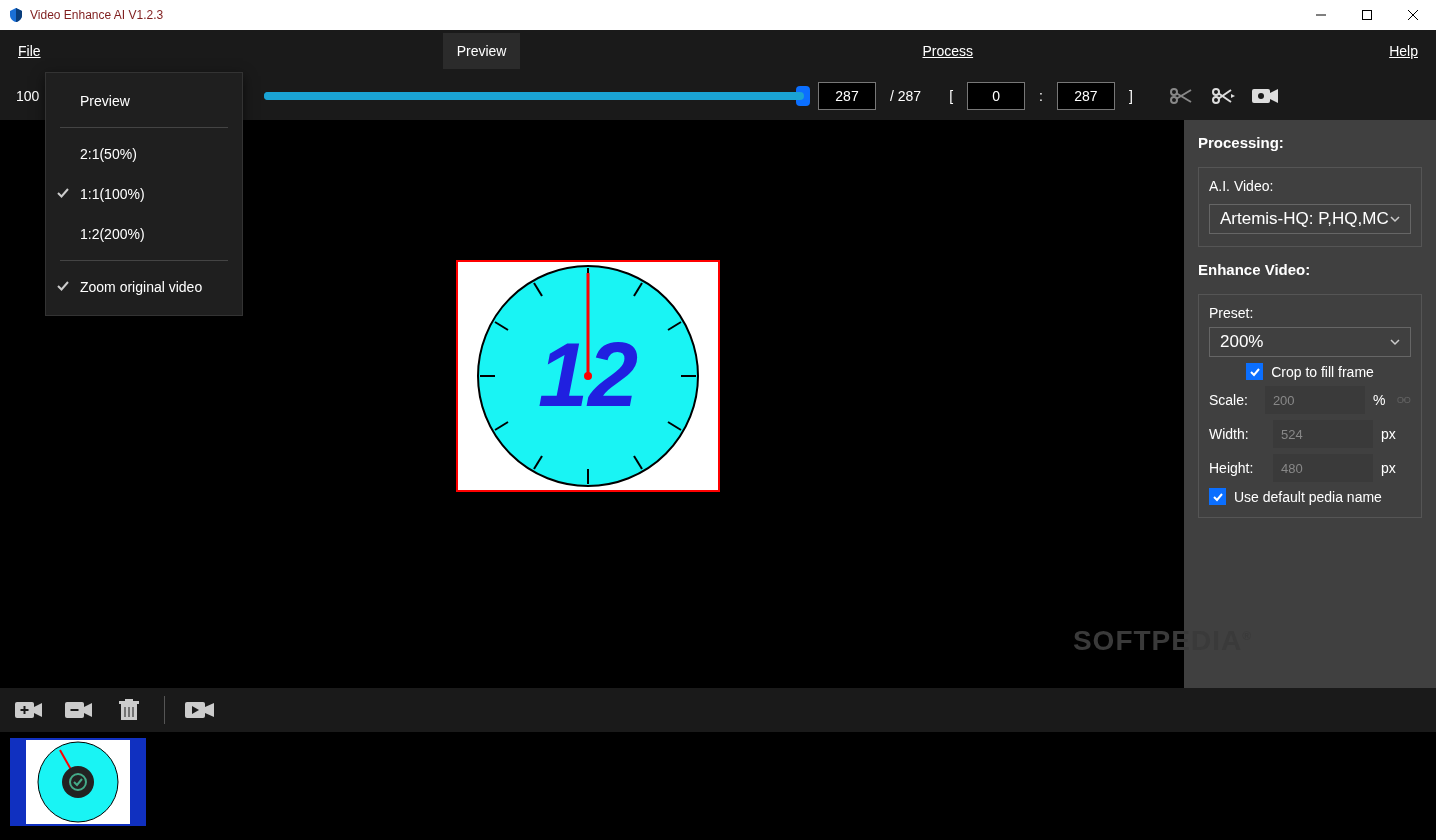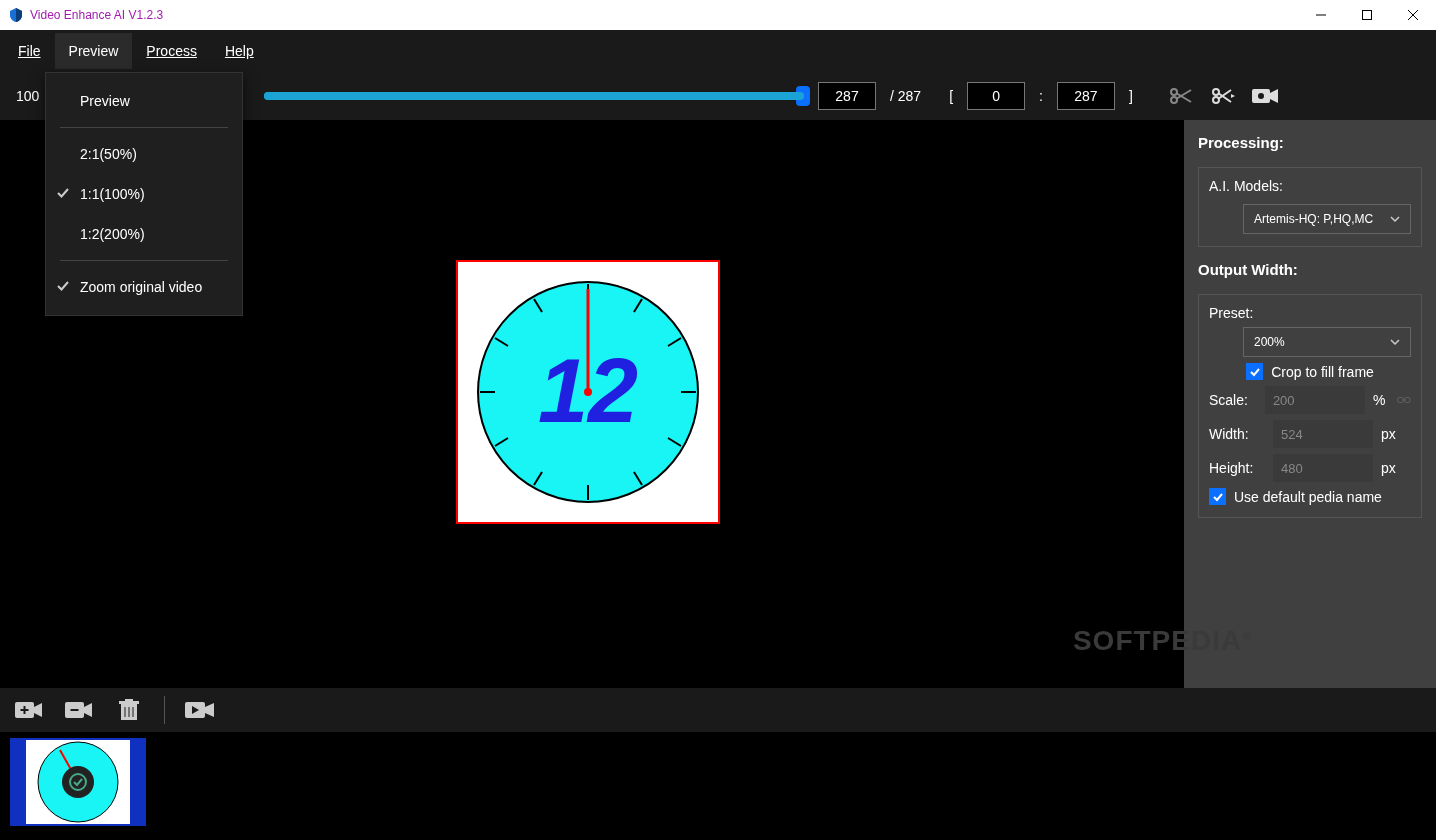"Video Enhance AI V1.2.3" .titlebar { color: #a21caf -> #7f1d1d }
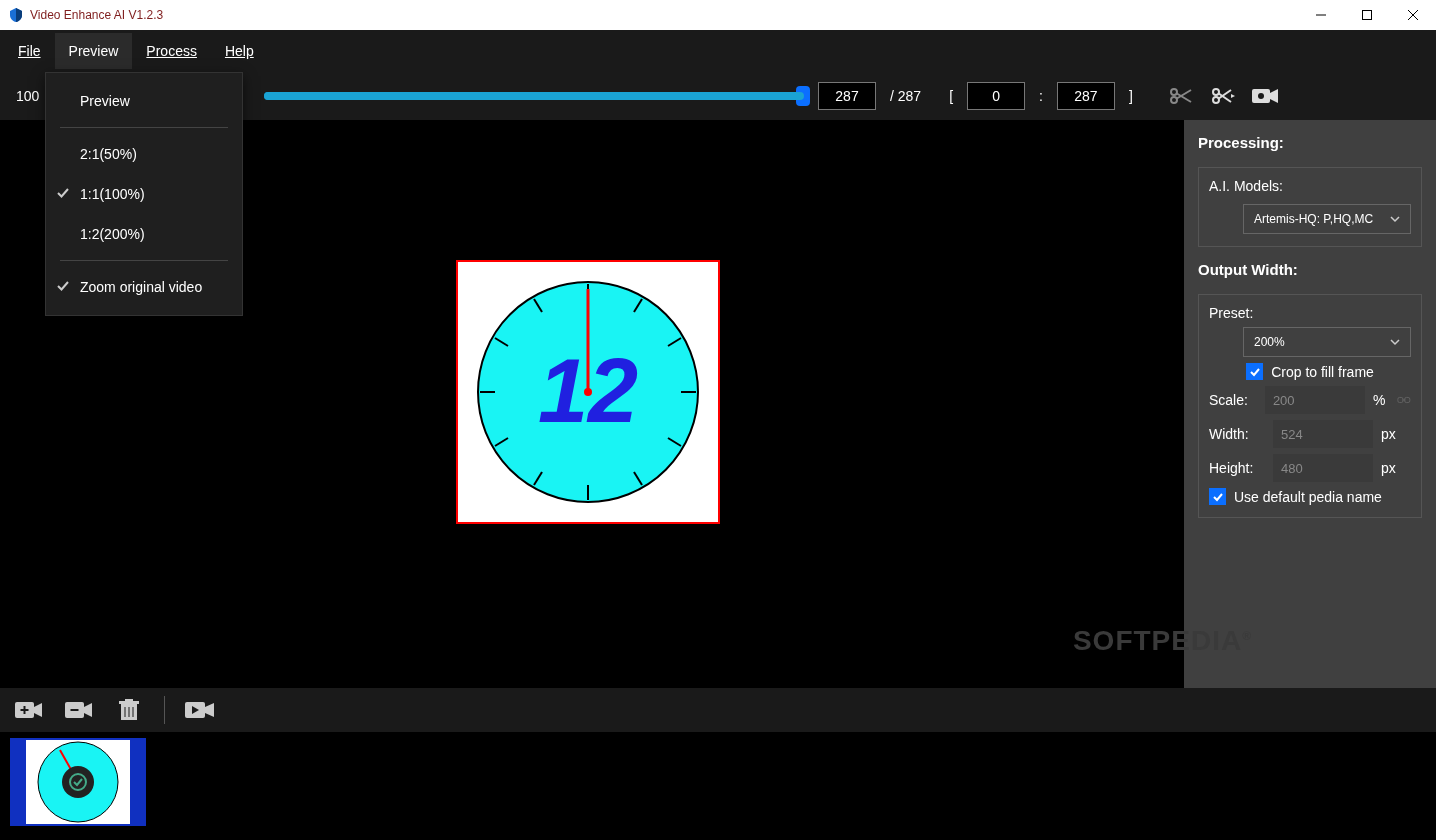"File" .menubar { justify-content: none -> space-between }
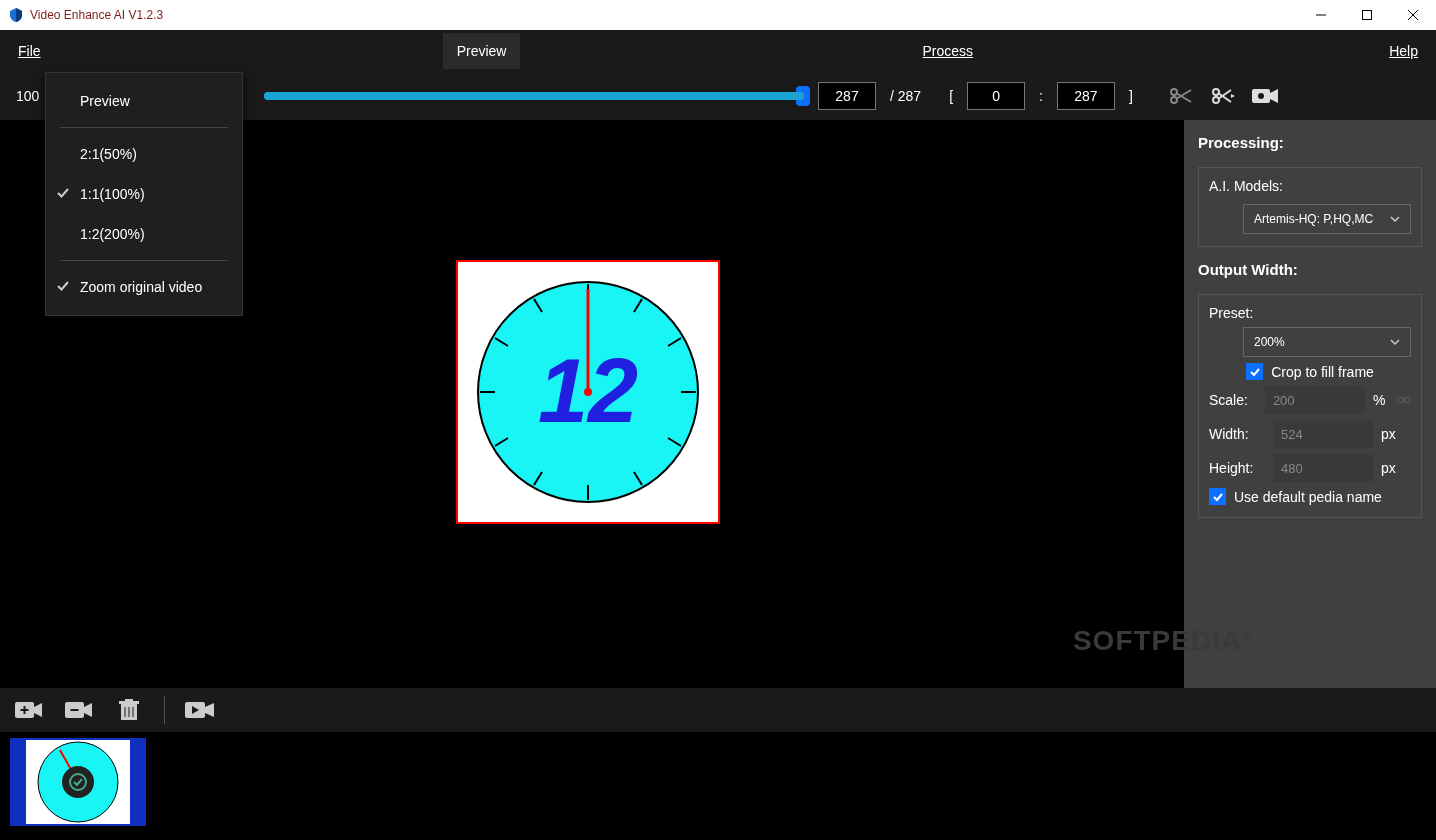"A.I. Models:" div { text: Models -> Video }
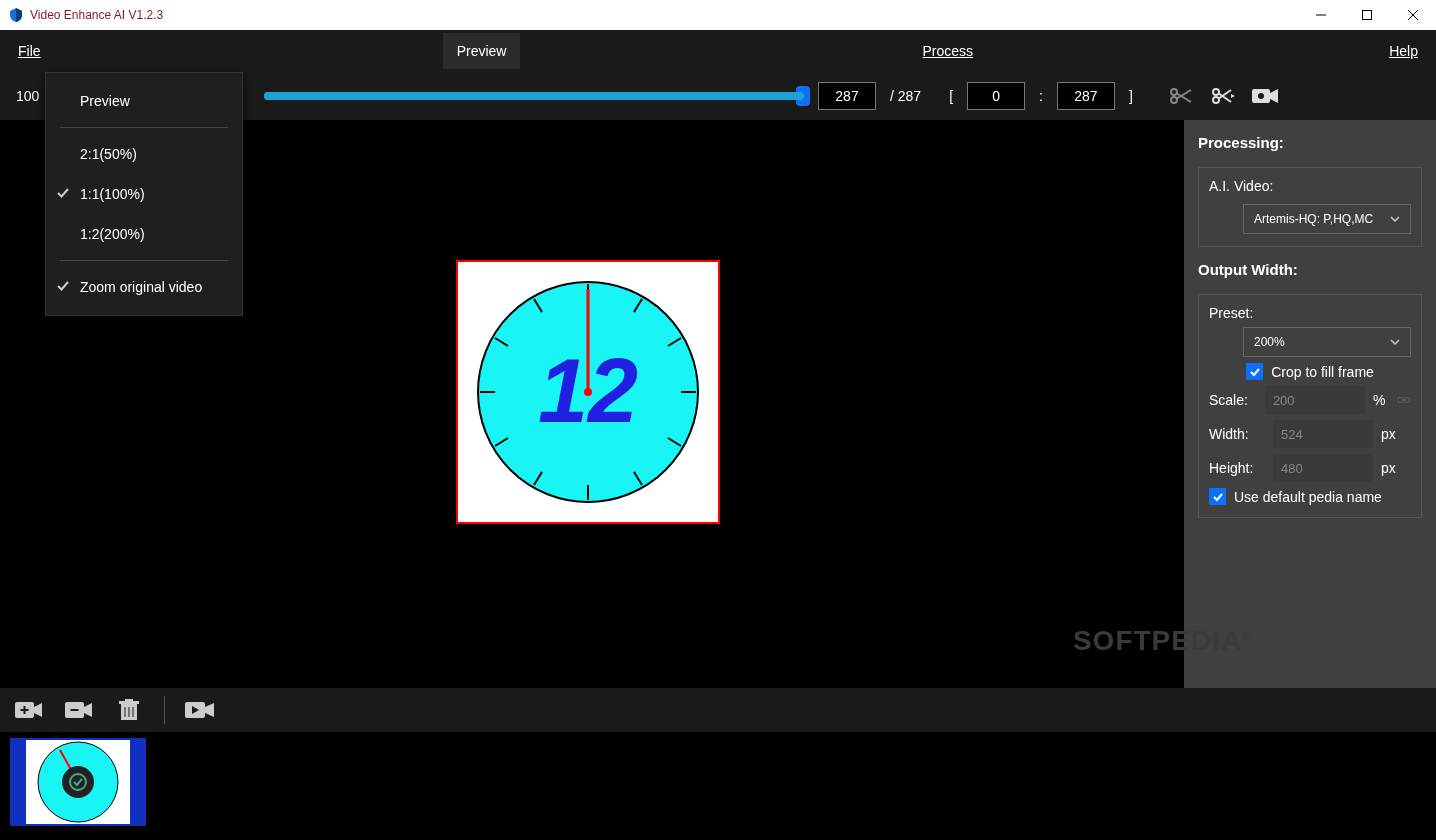"Artemis-HQ: P,HQ,MC" .dropdown { font-size: 12px -> 17px; margin-left: 34px -> none }
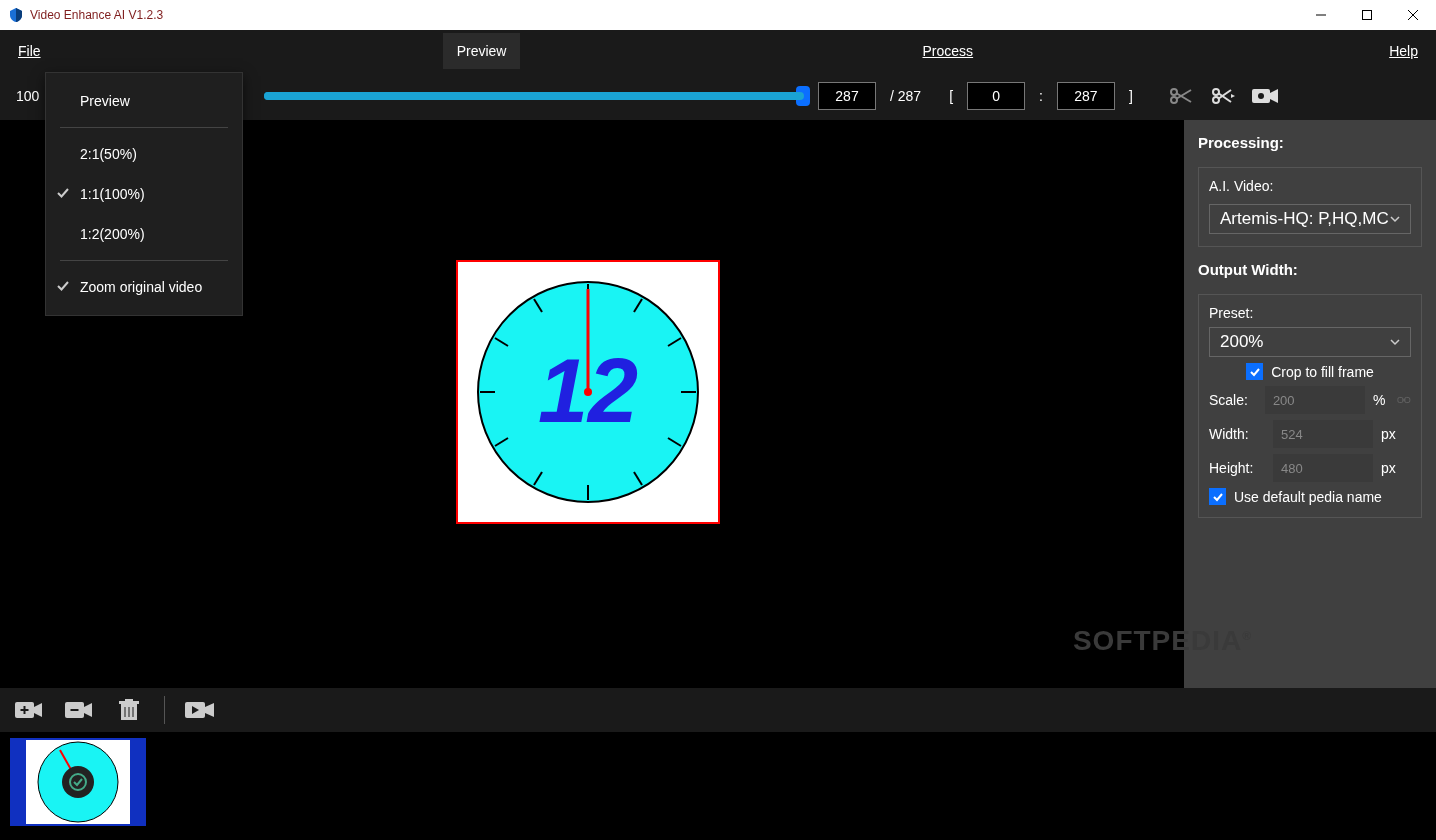"Output Width:" div.section-title { text: Output Width -> Enhance Video }
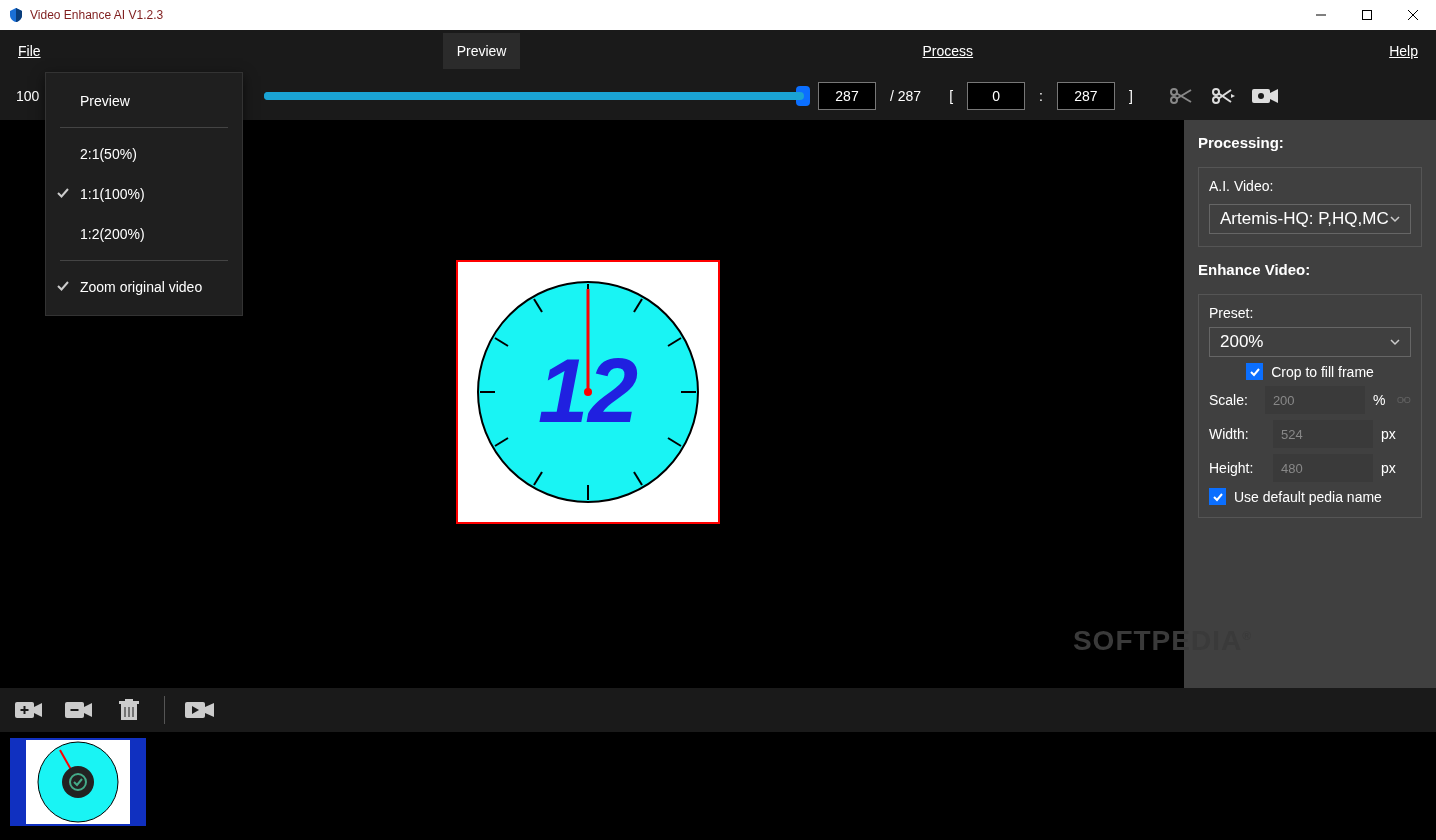"12" .canvas-frame { height: 264px -> 232px }
